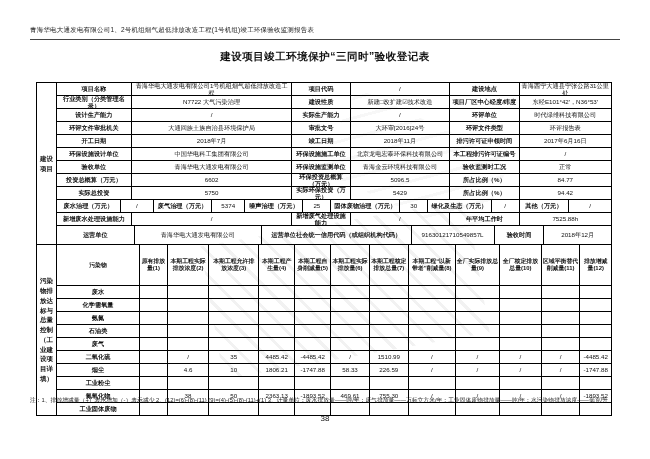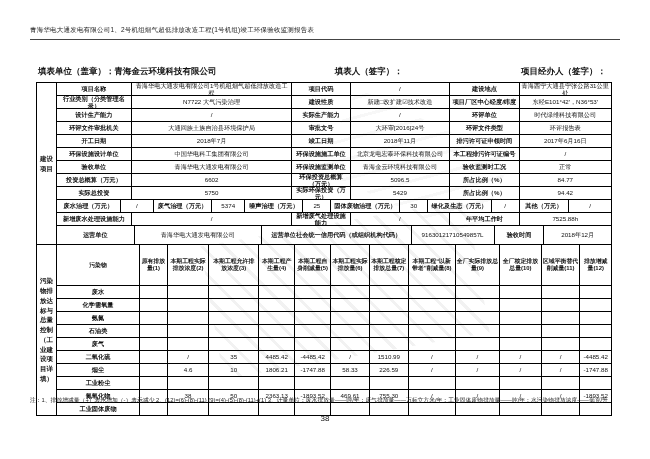"建设项目竣工环境保护“三同时”验收登记表" div.title { html: none -> <div>建设项目竣工环境保护“三同时”验收登记表</div> }
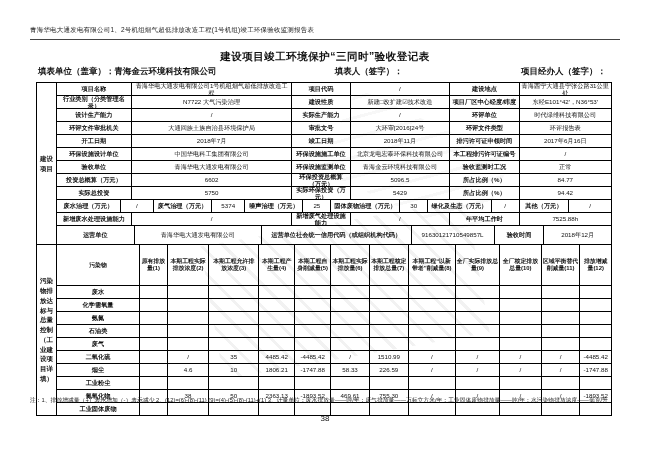"填表单位（盖章）：青海金云环境科技有限公司" div.subline { html: <div> <span>填表单位（盖章）：青海金云环境科技有限公司</span> <span>填表人（签字）：</span> <span>项目经办人（签字）：</span> </div> -> none }
